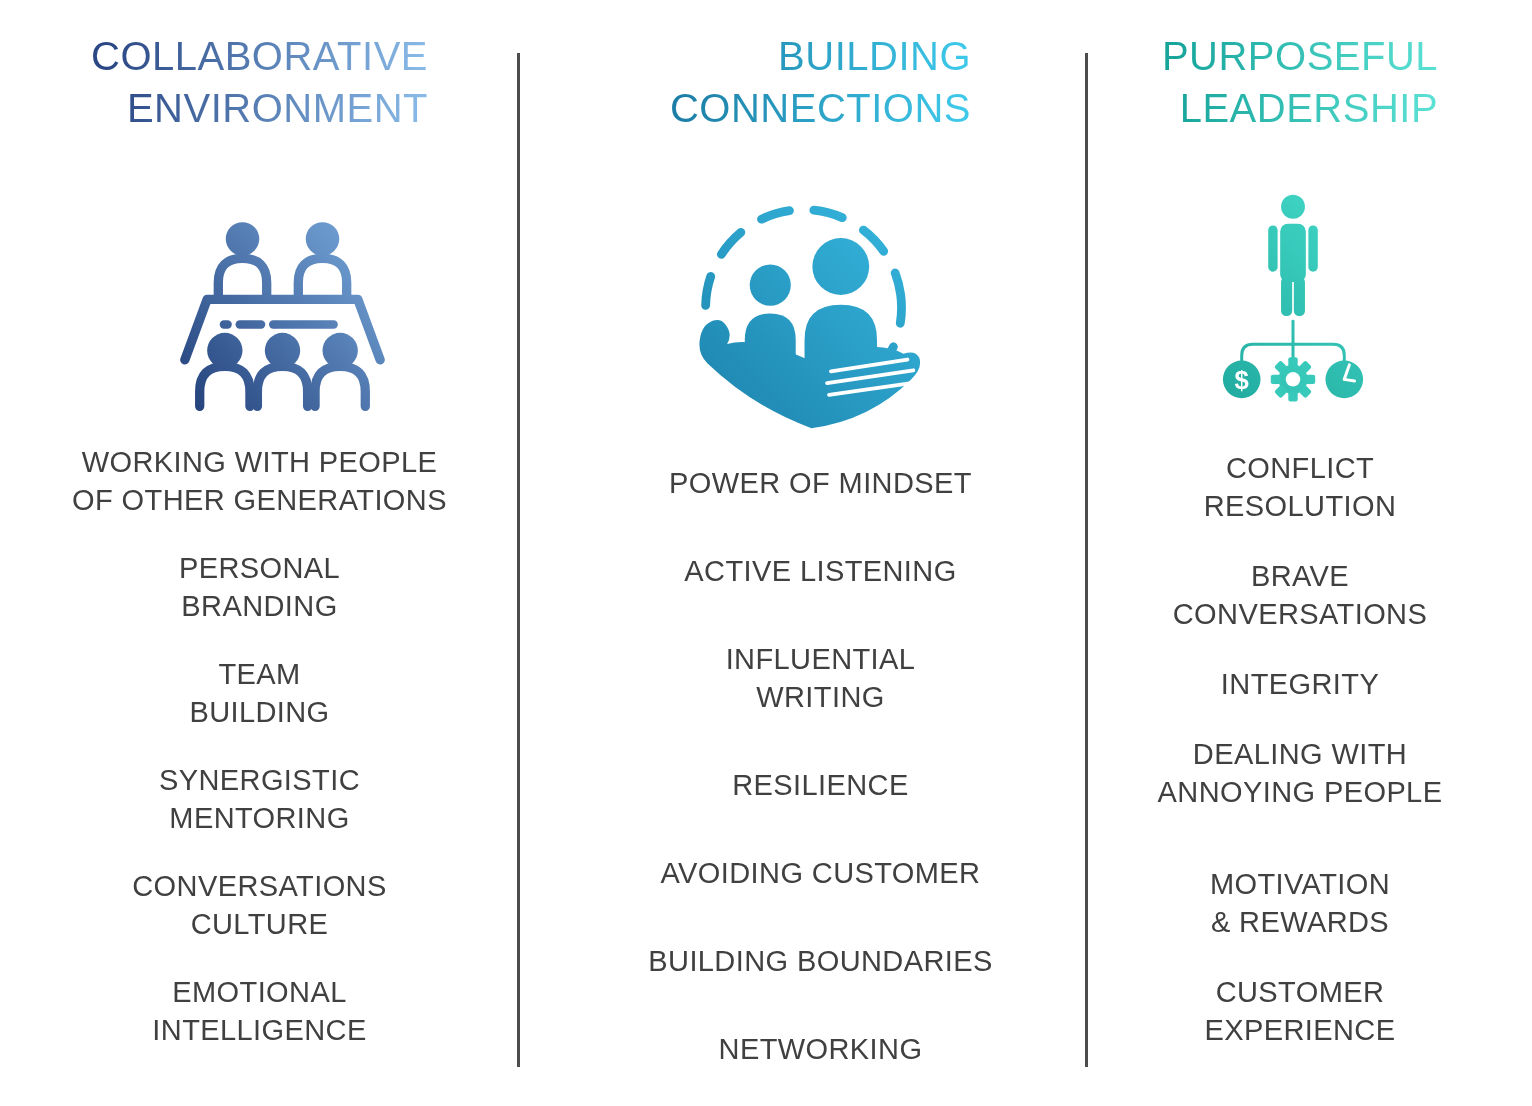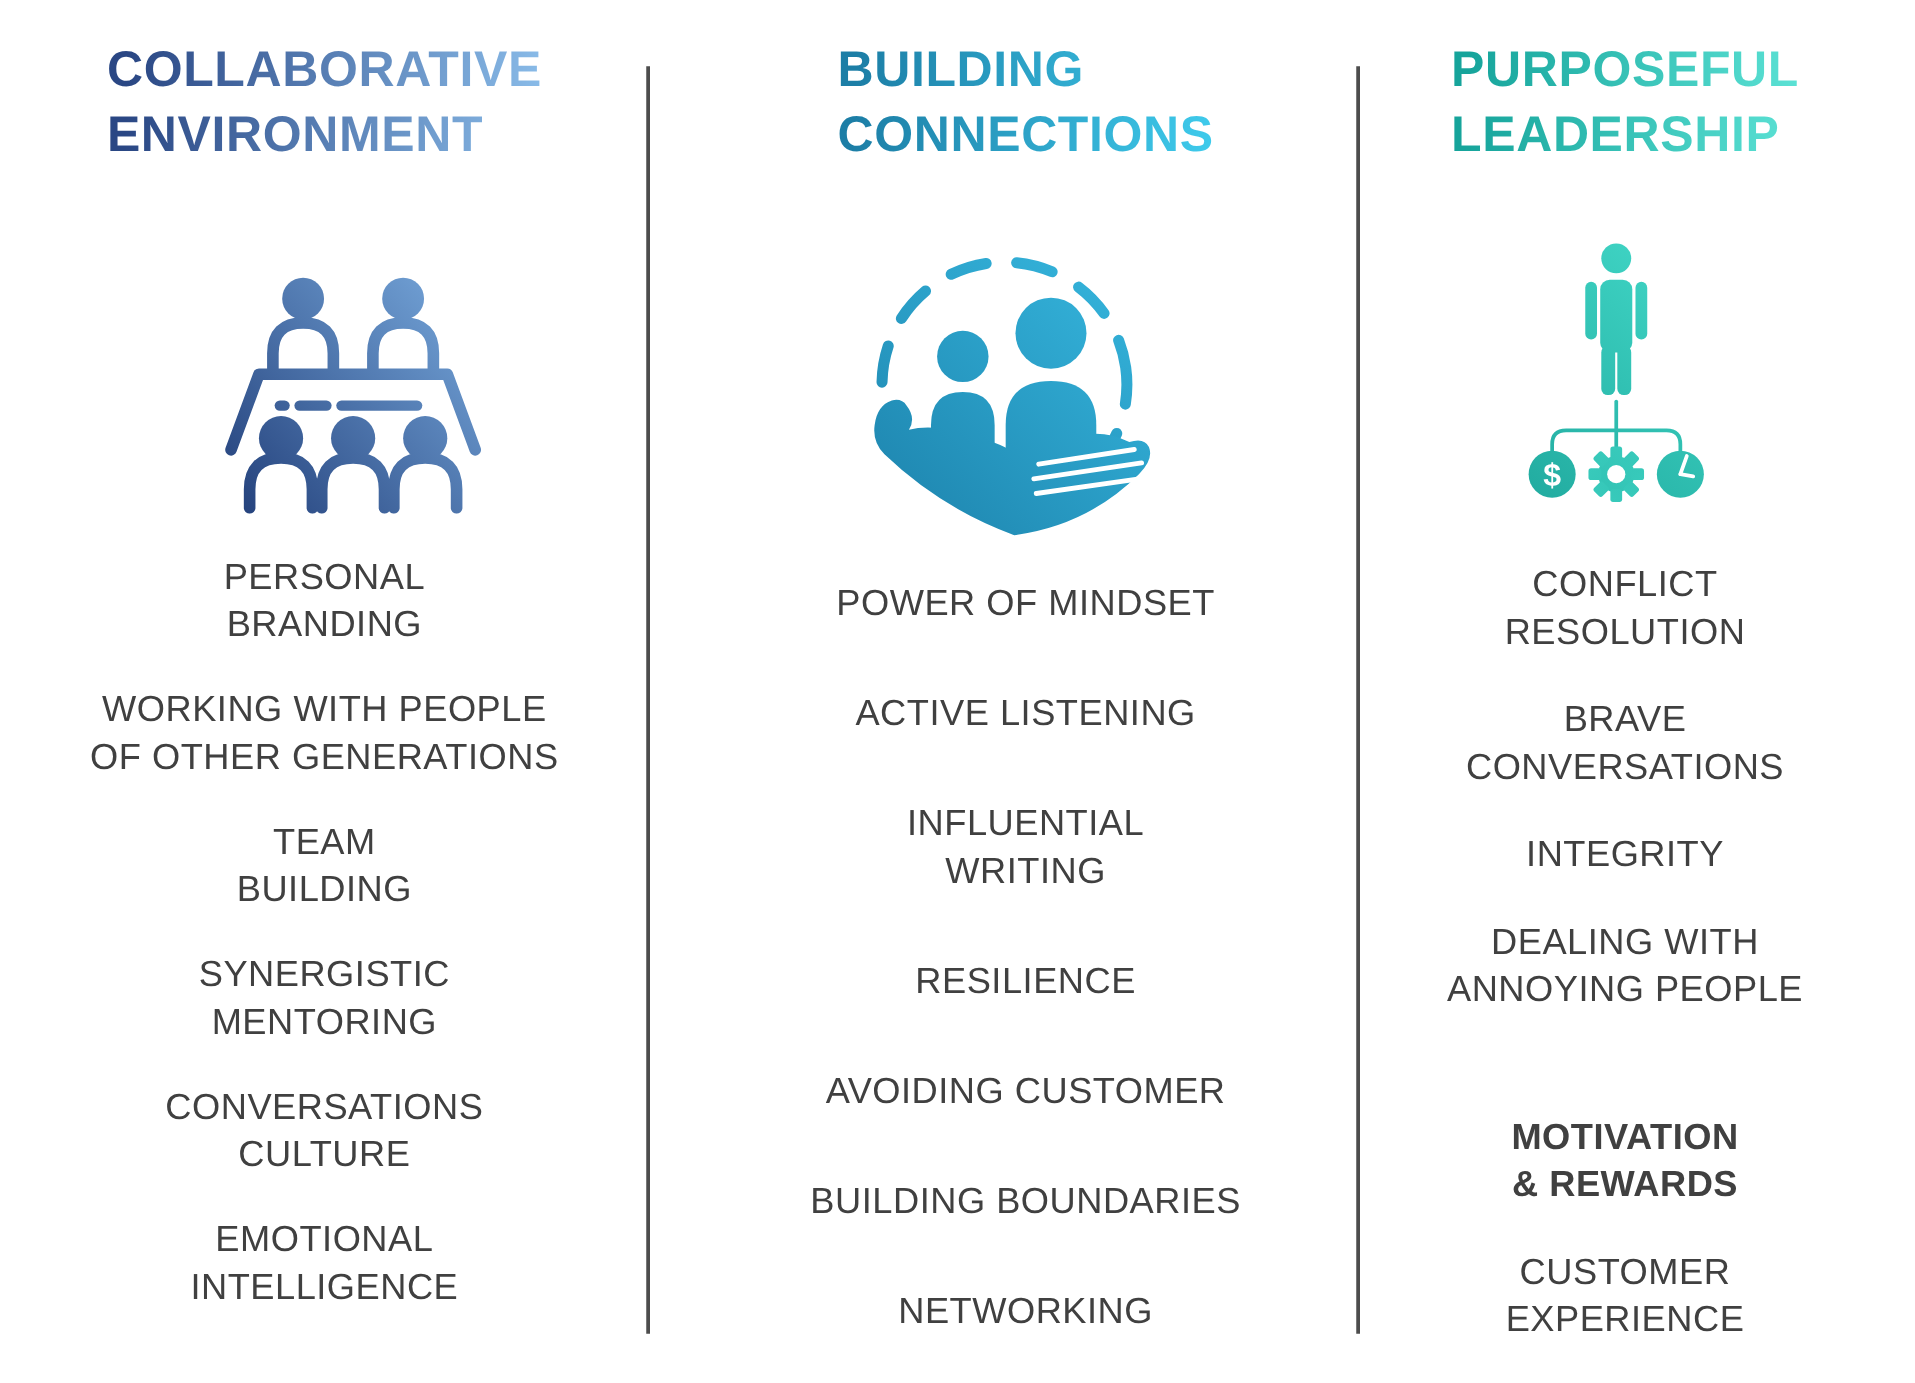"COLLABORATIVE" .title { font-weight: 700 -> 400; text-align: left -> right }
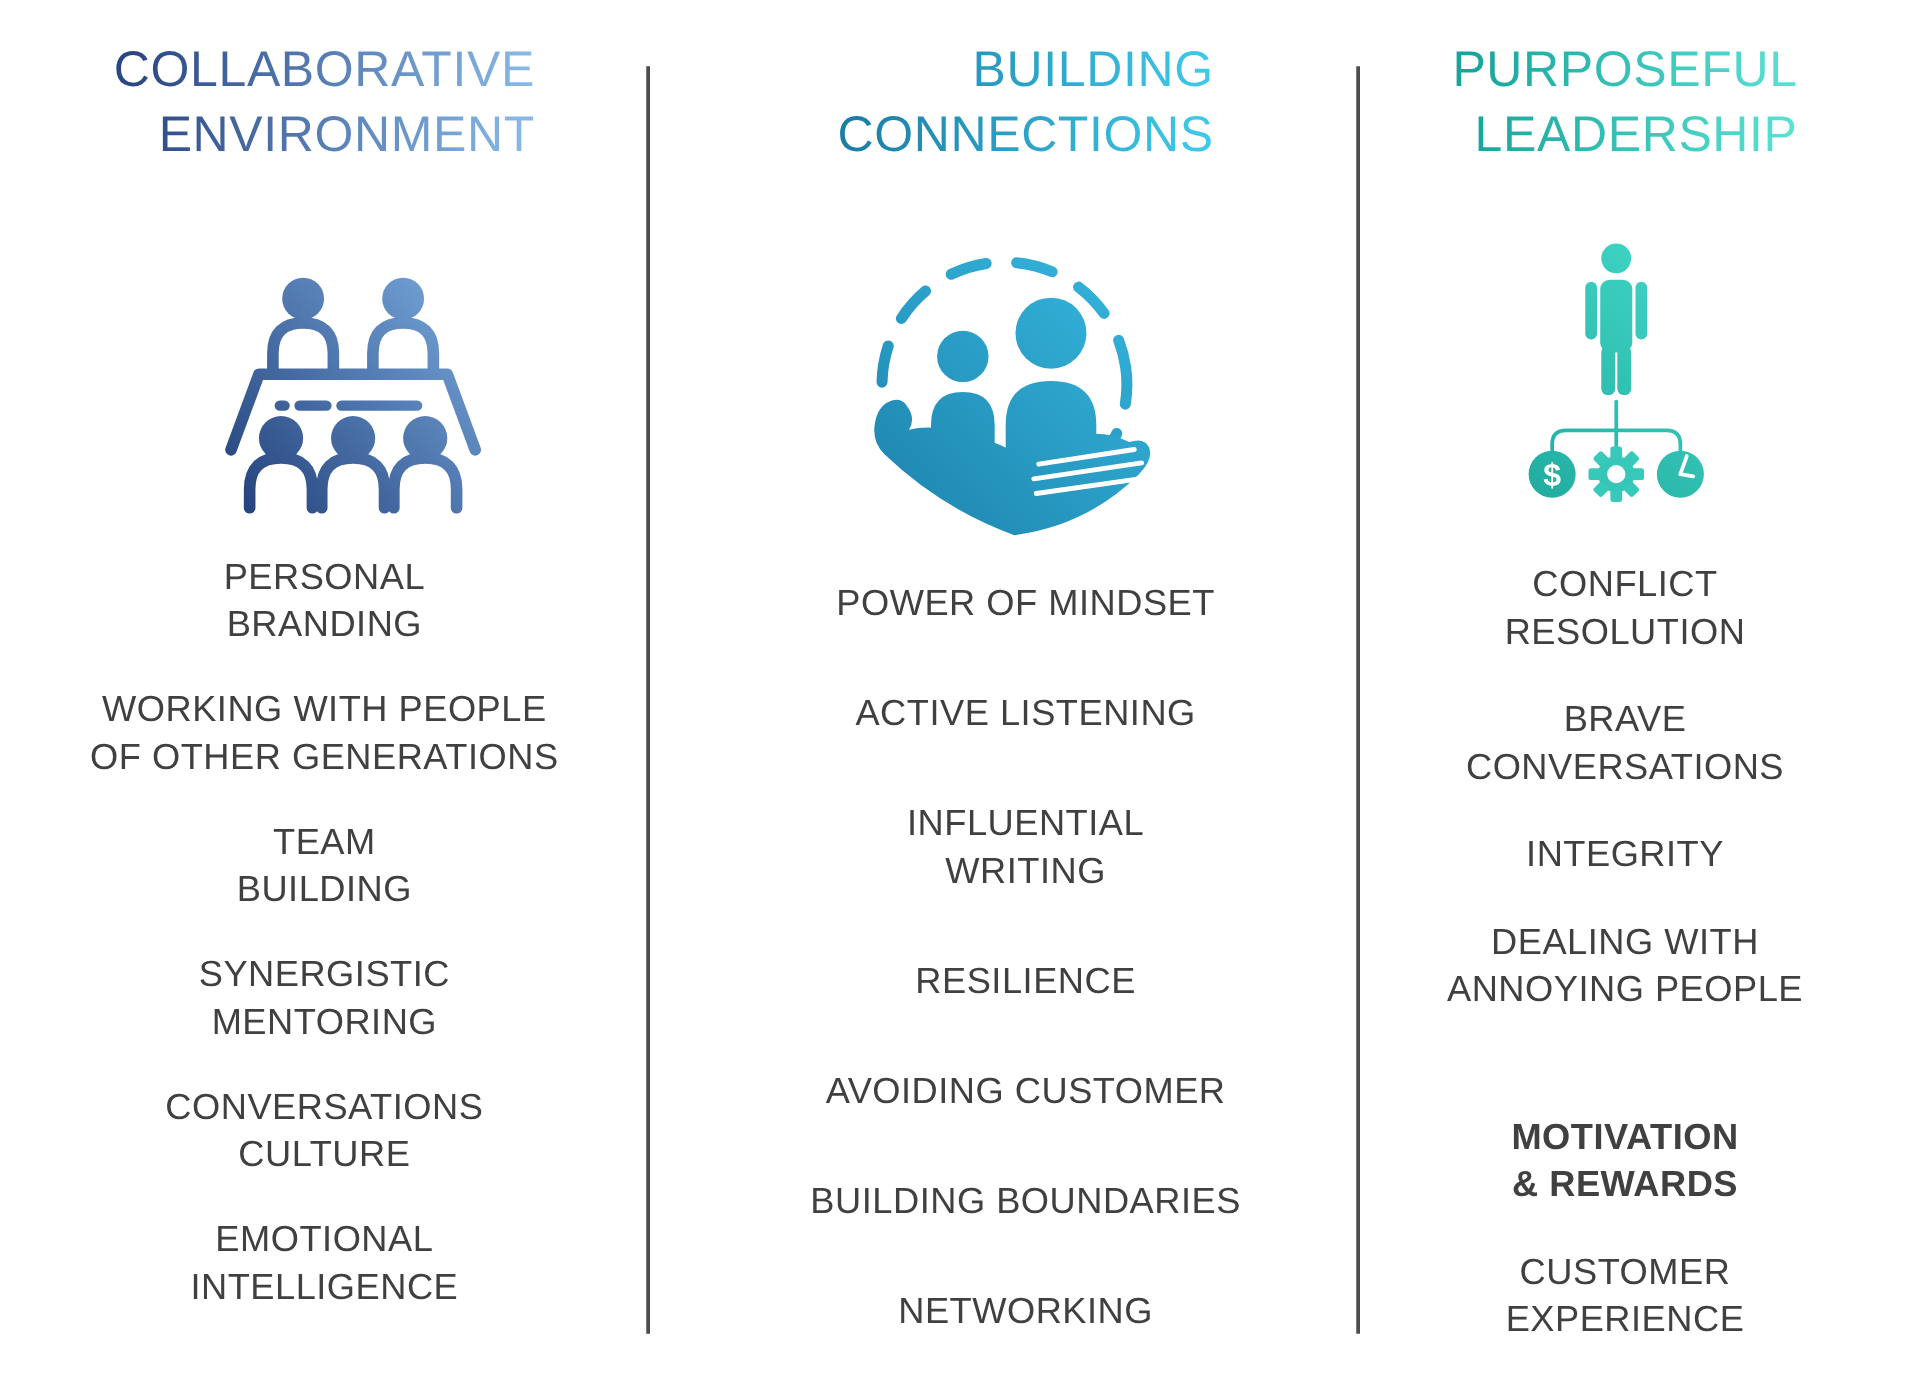"PERSONAL" li { order: before "WORKING WITH PEOPLE" -> after "WORKING WITH PEOPLE" }
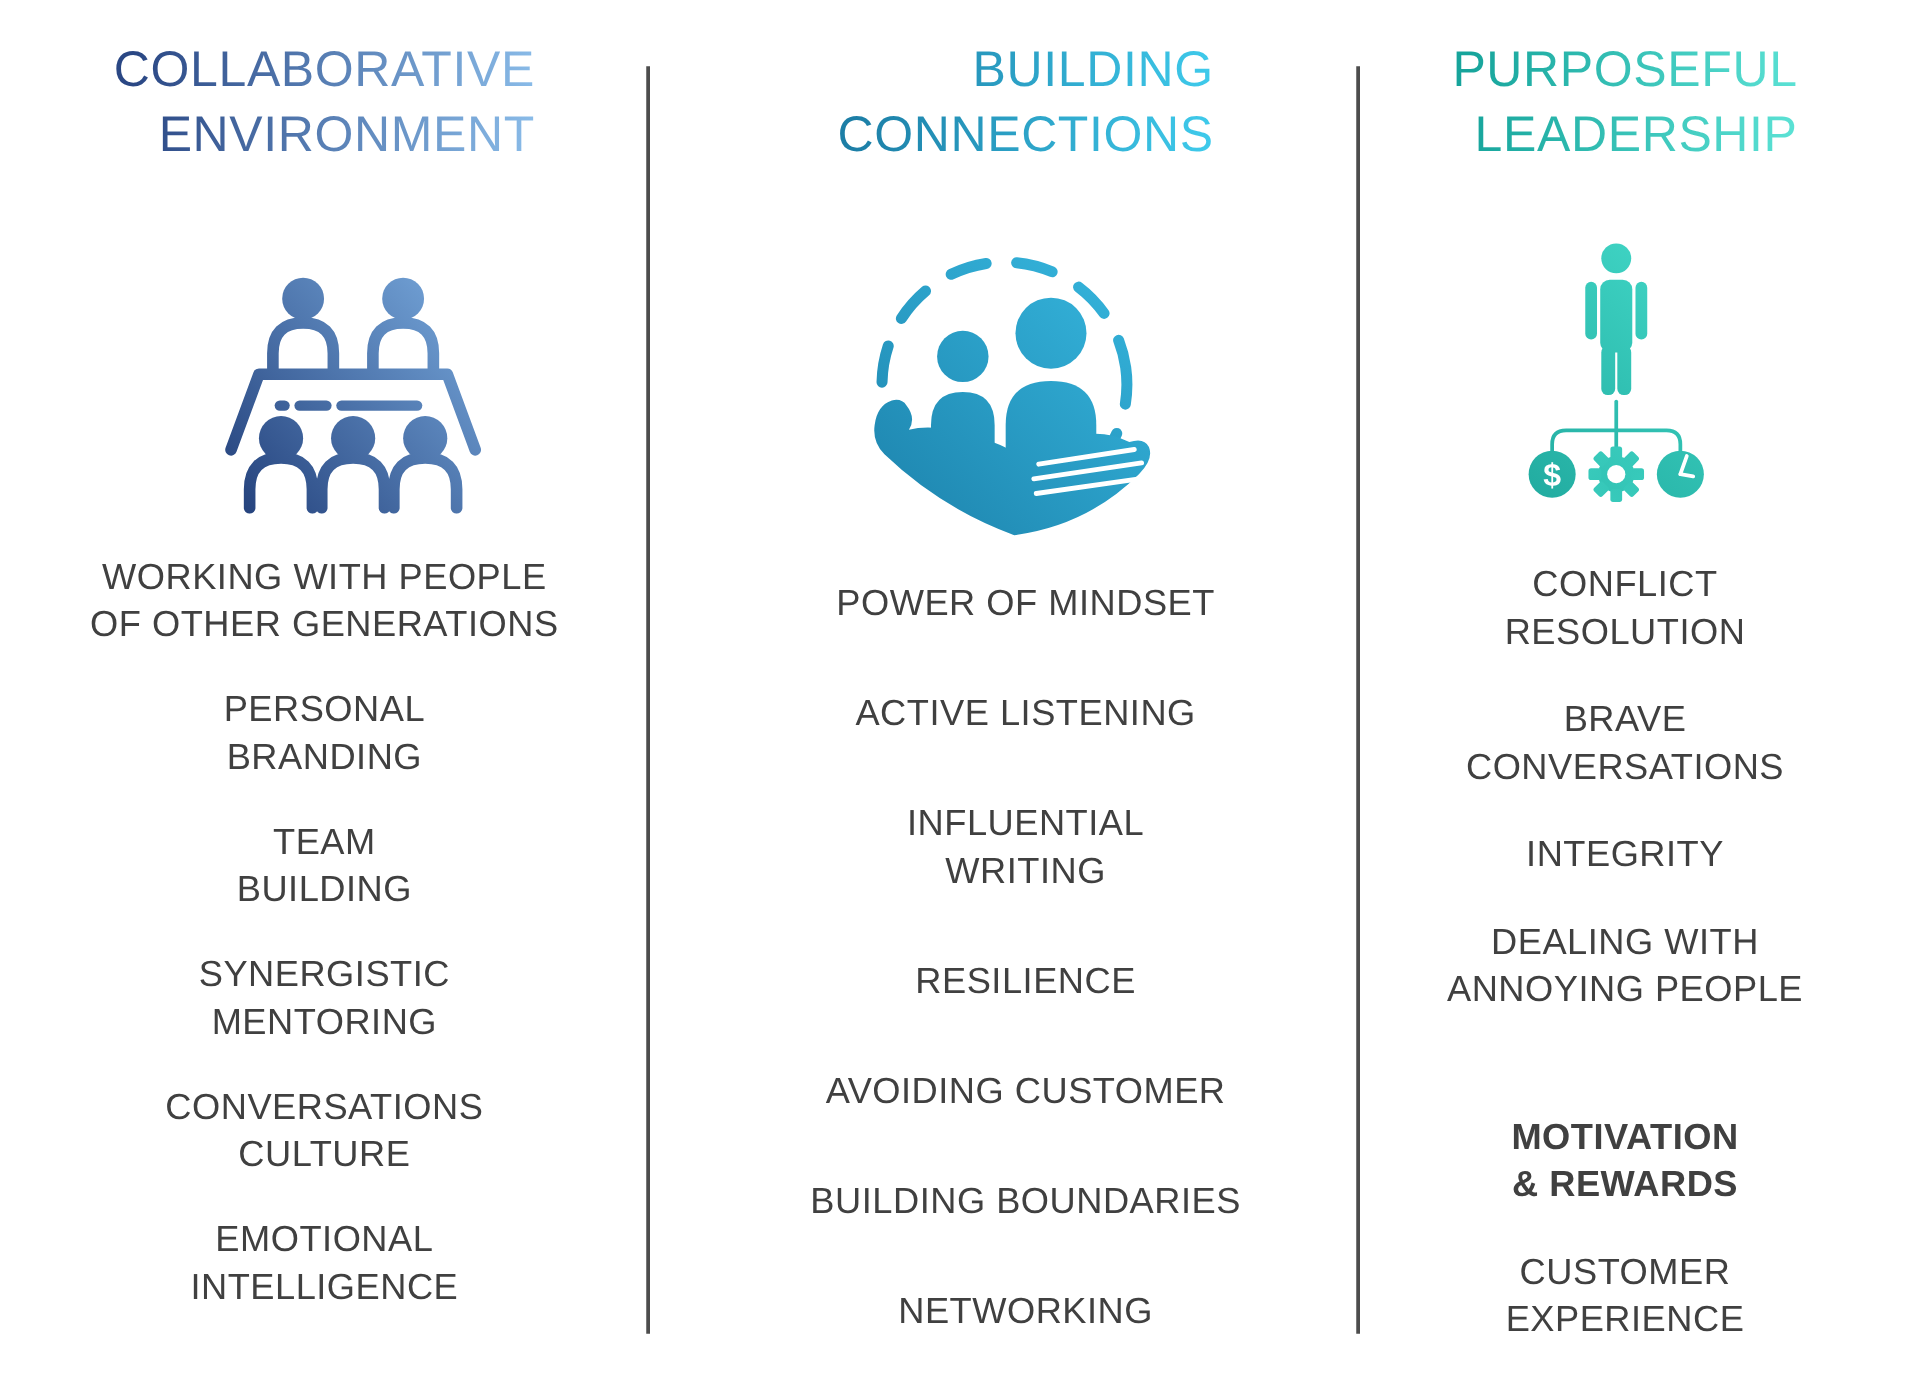"MOTIVATION" .l3 li:nth-child(5) { font-weight: bold -> none; margin-top: 48px -> 22px }
